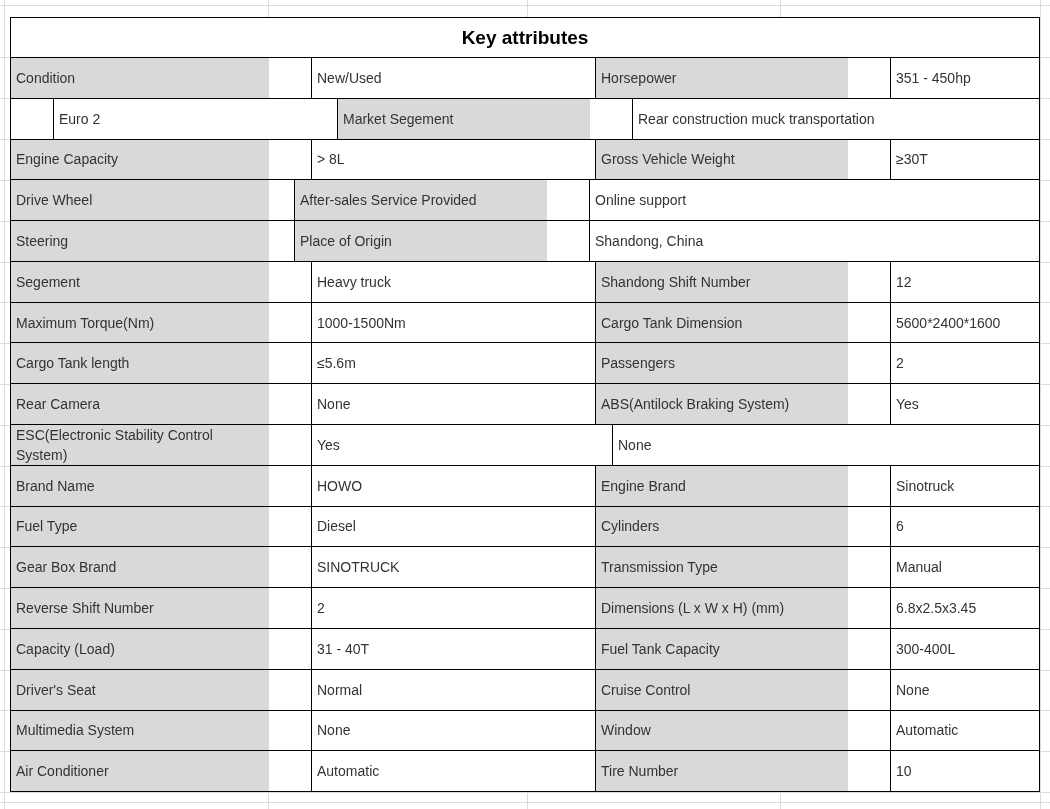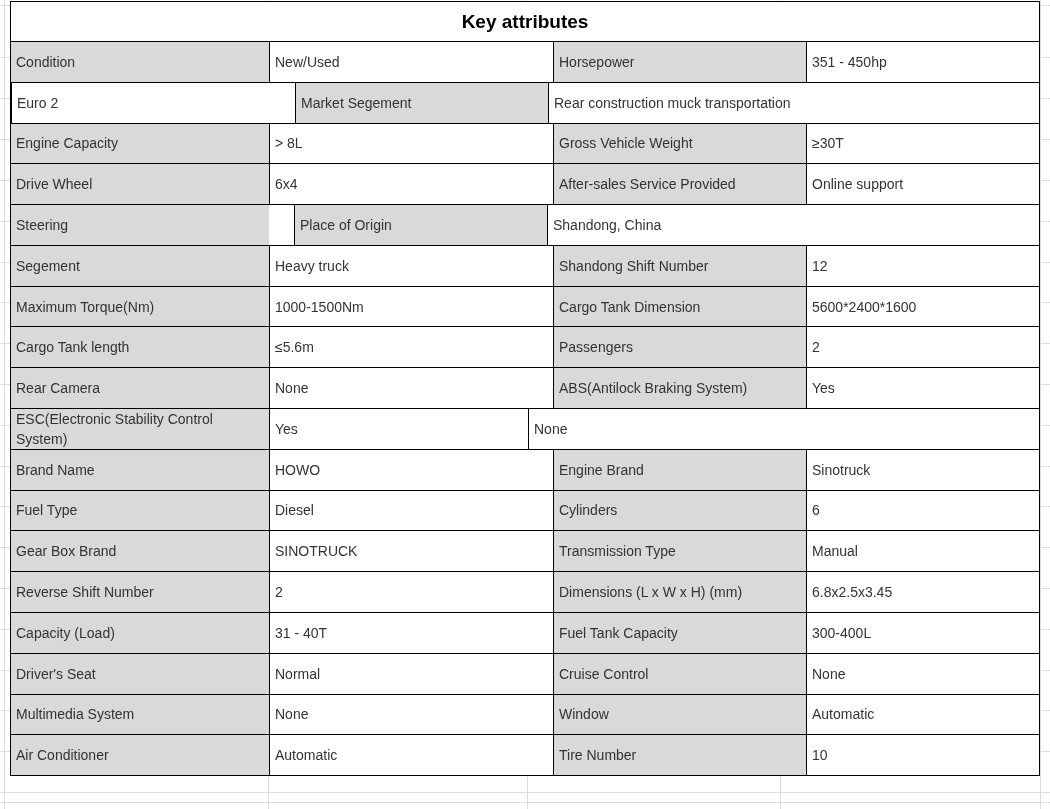"Key attributes" .attr-table { top: 1px -> 17px }
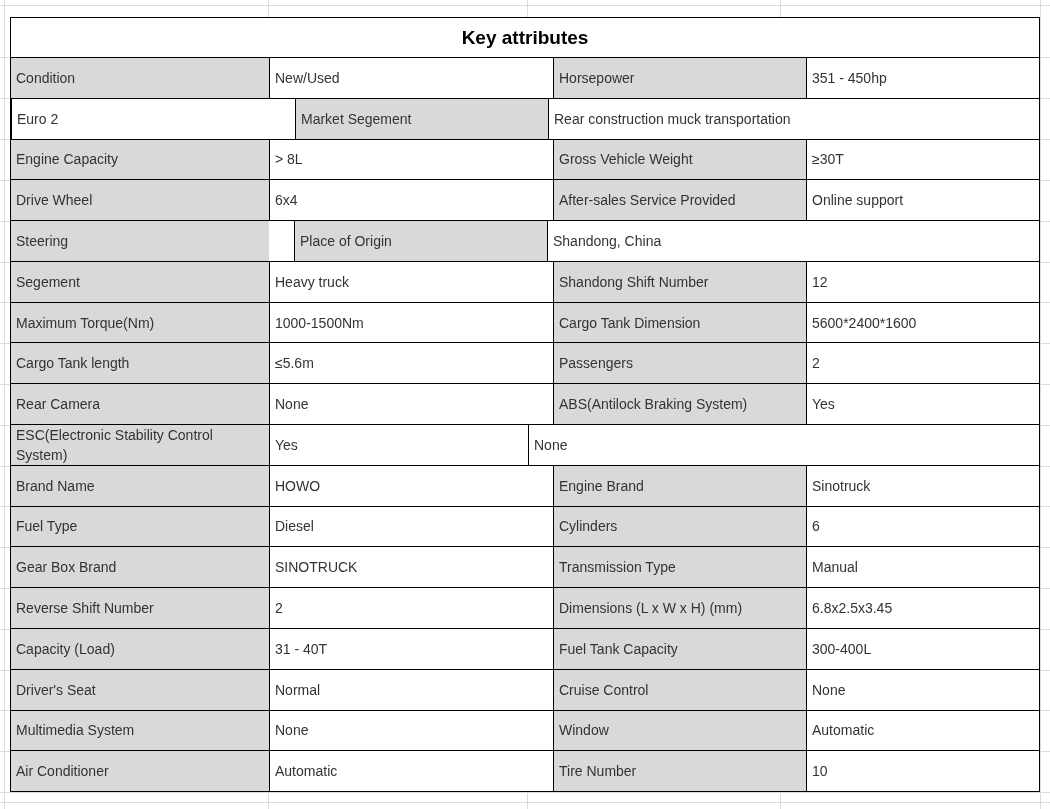"New/Used" .cell.value { margin-left: none -> 42px }
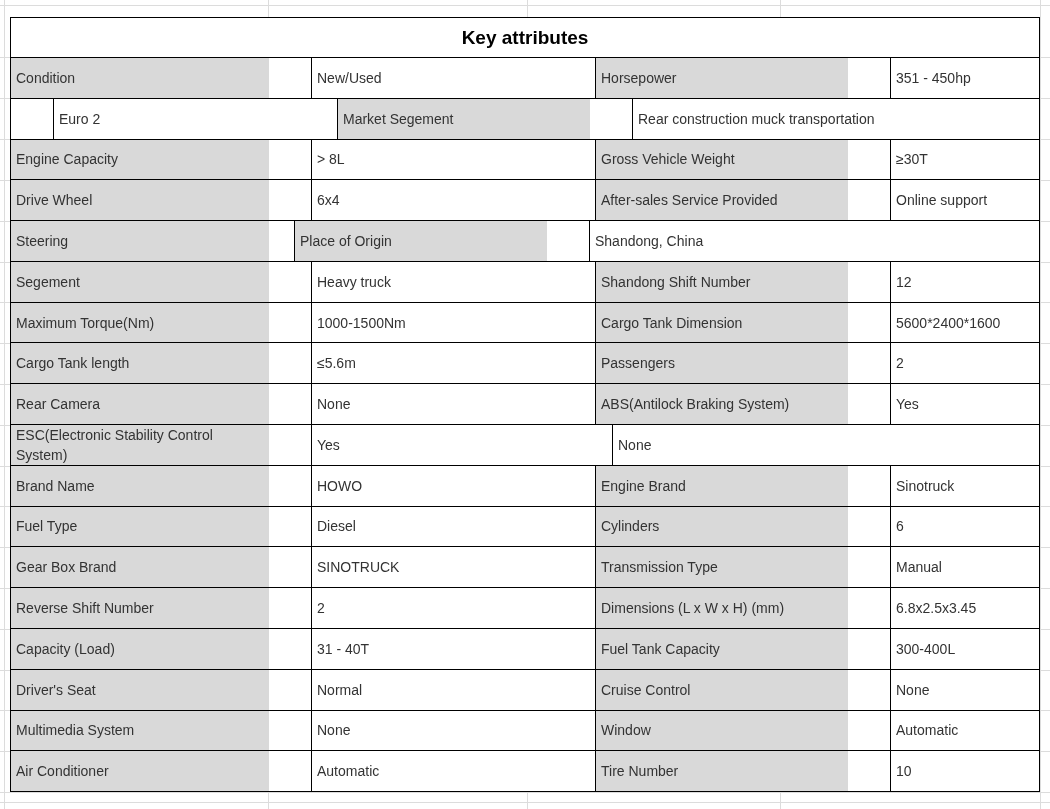"6x4" div.cell { html: <div>6x4</div> -> none }
